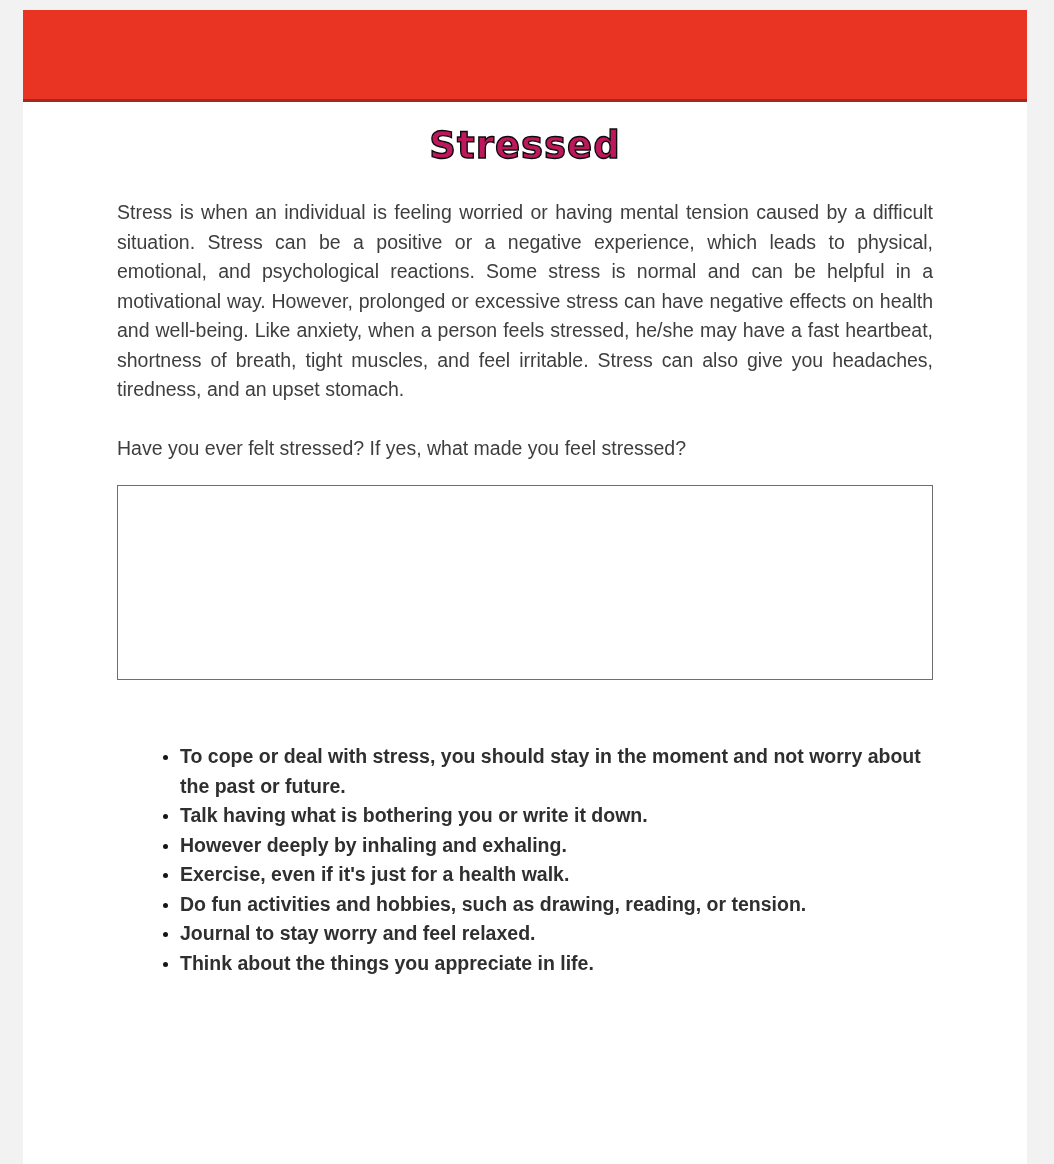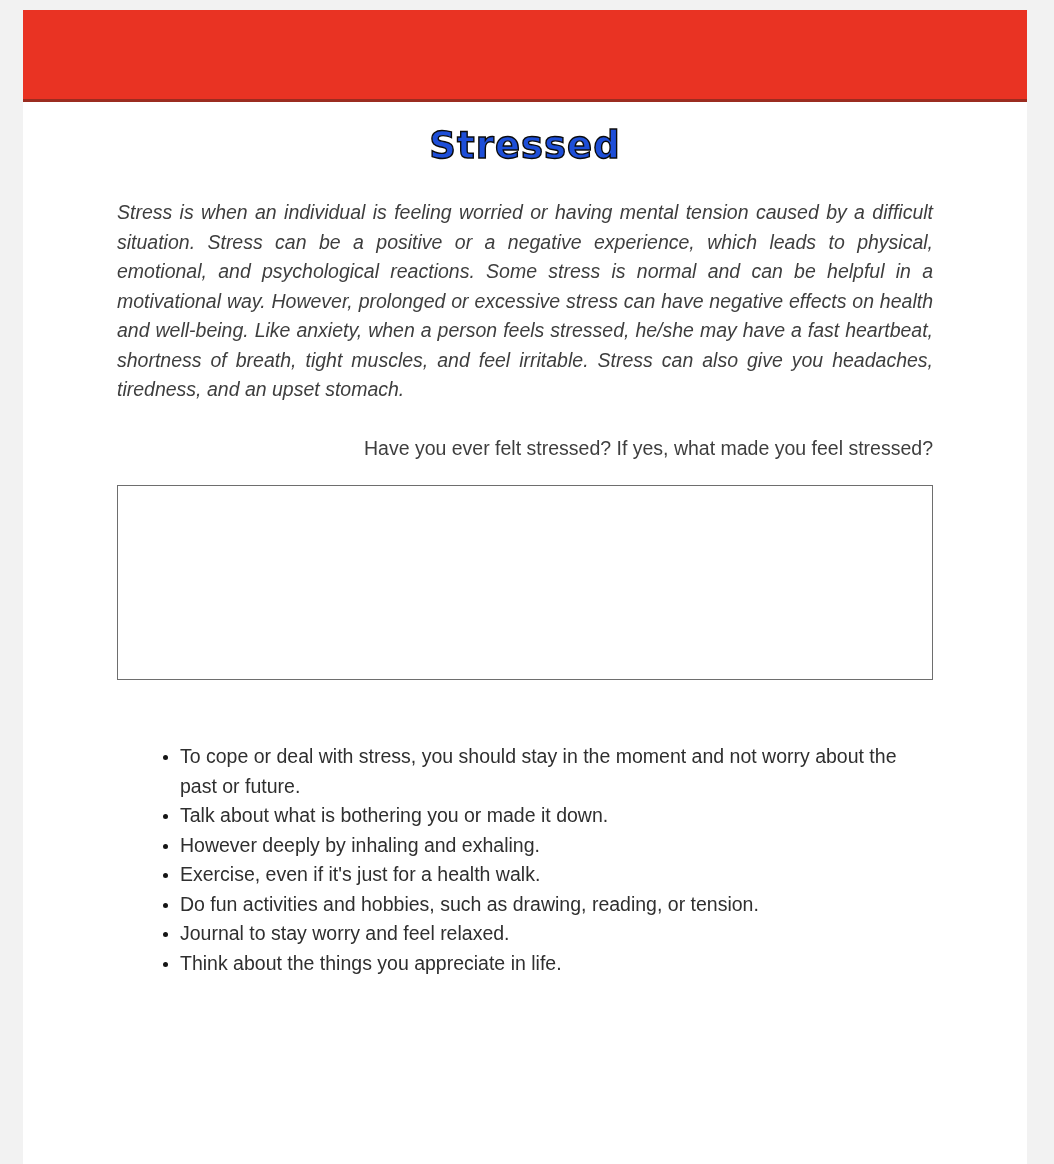"Stressed" .title { color: #1d4ed8 -> #be185d }
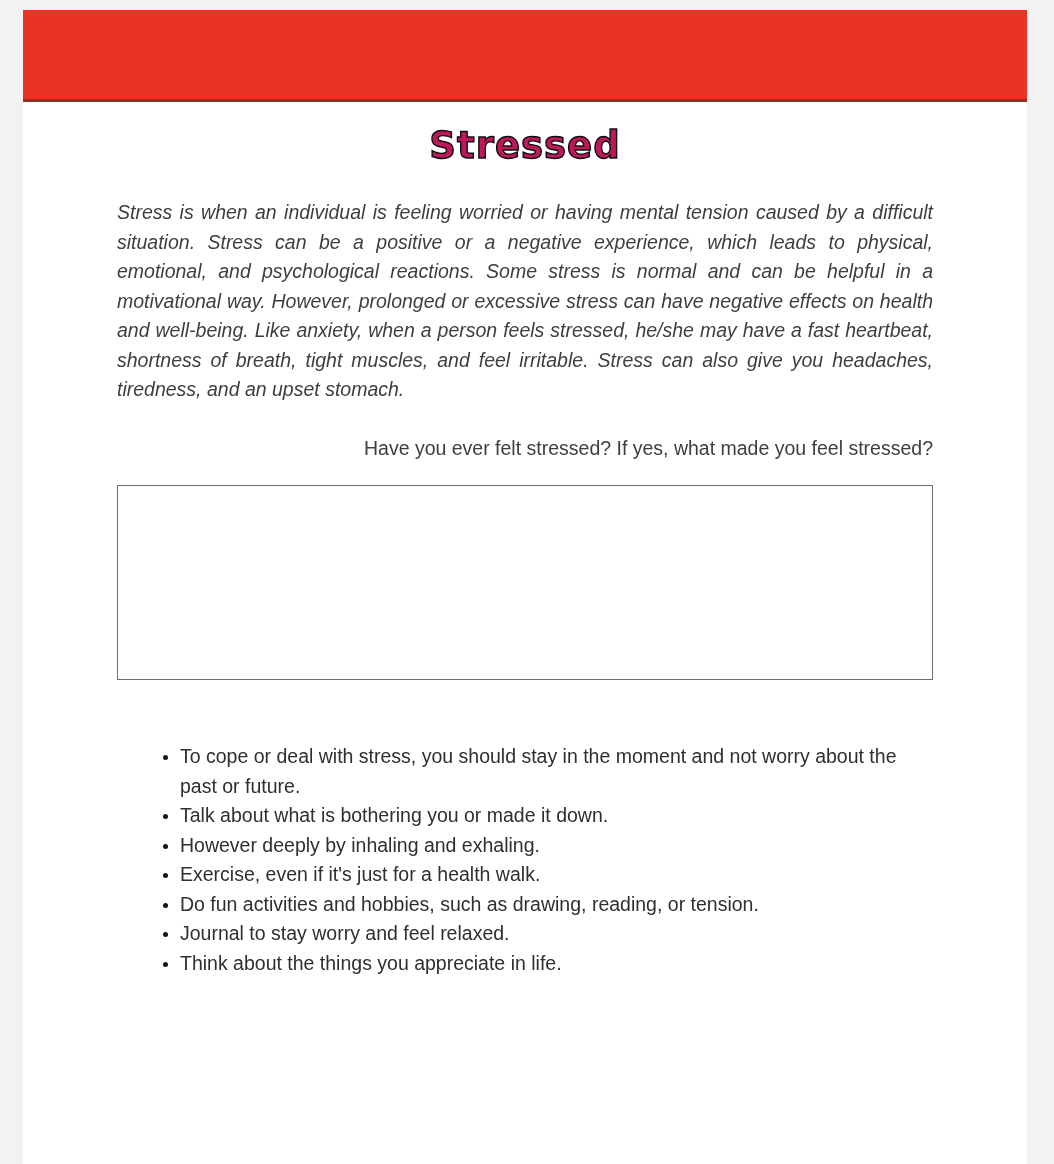"Stress is when an individual" .intro { font-style: italic -> none }
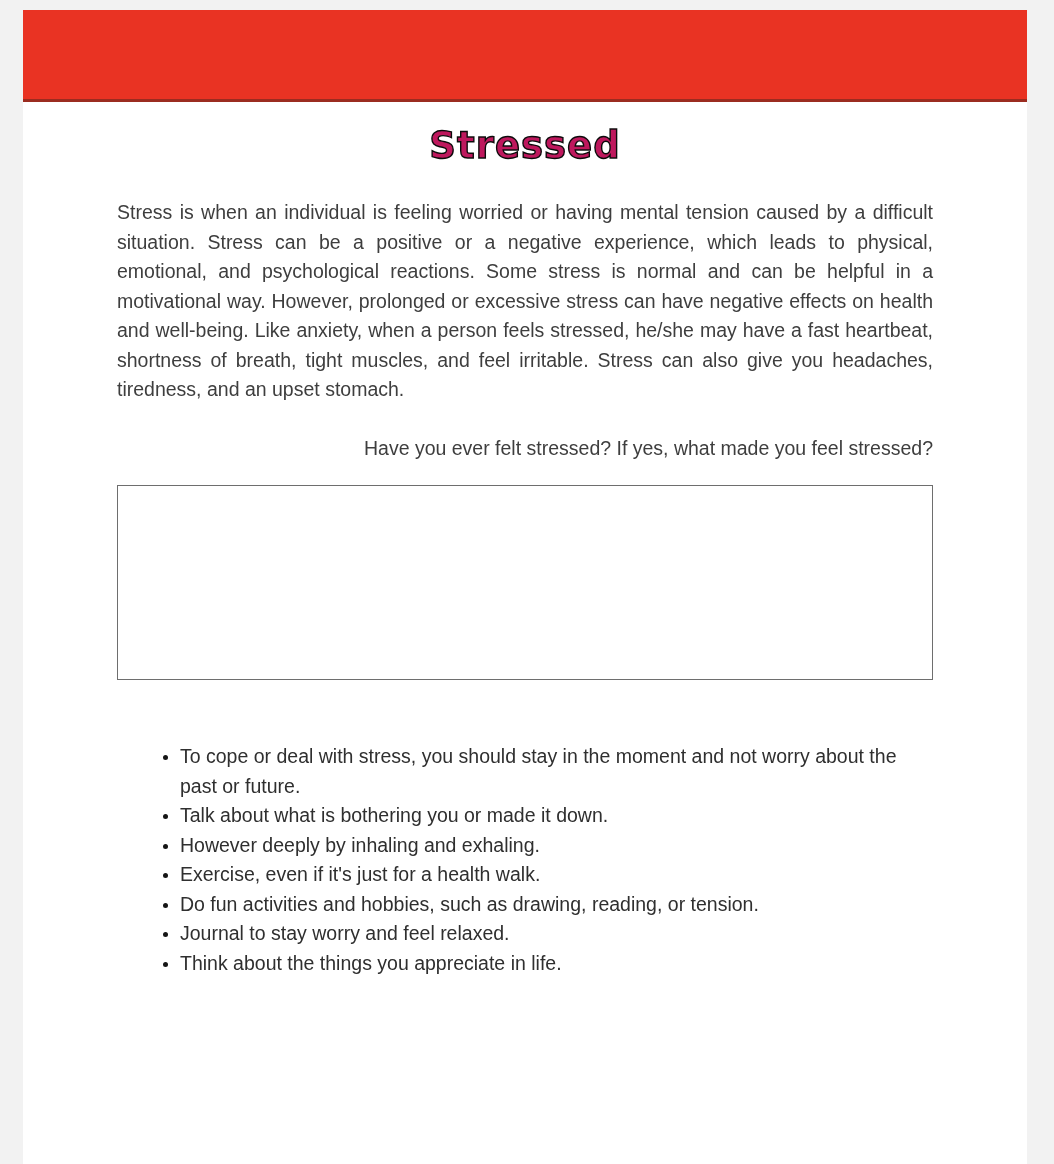"Have you ever felt stressed?" .question { text-align: right -> none }
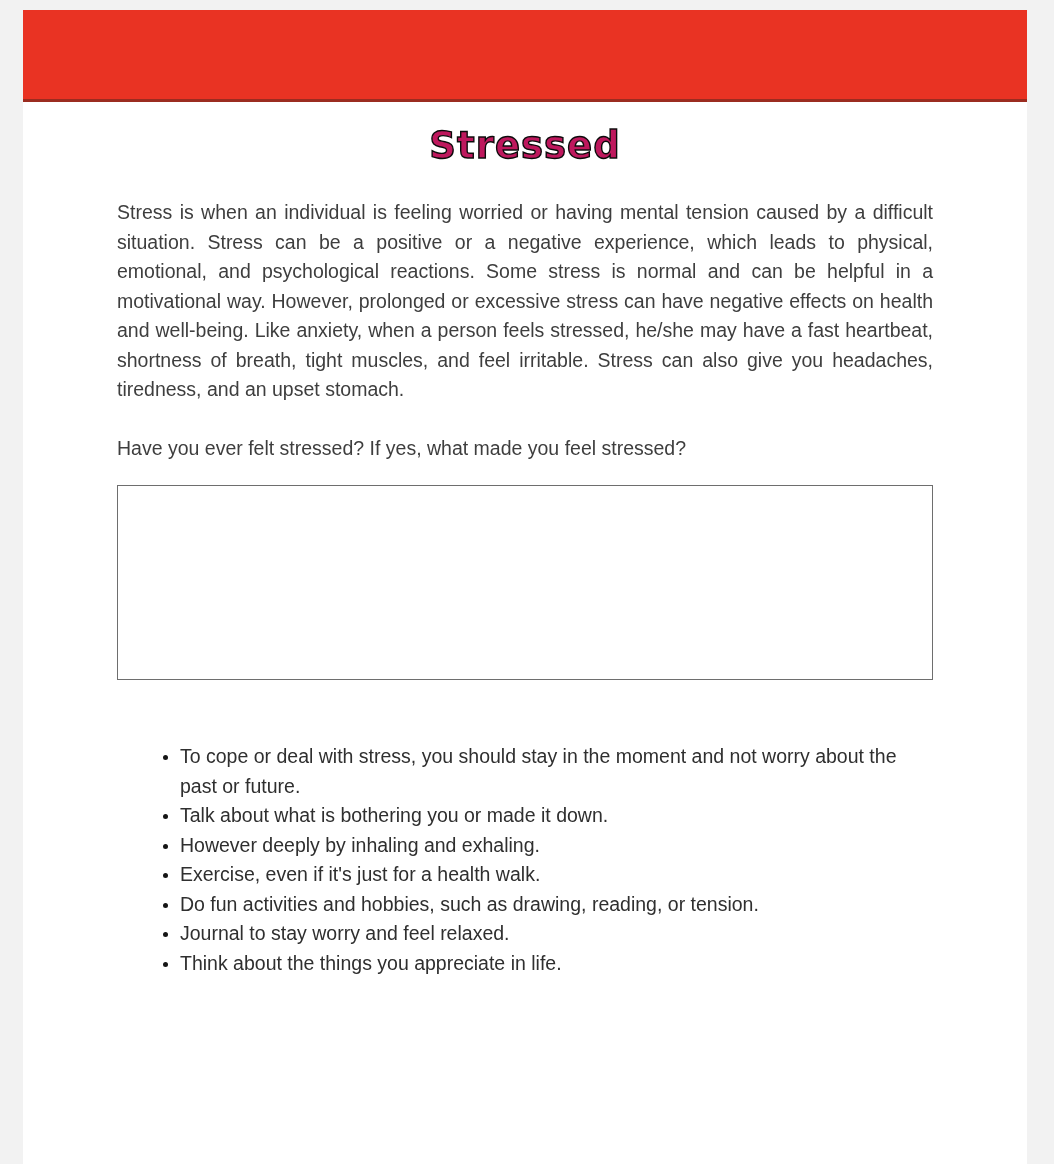"To cope or deal with" .tips { font-weight: none -> bold }
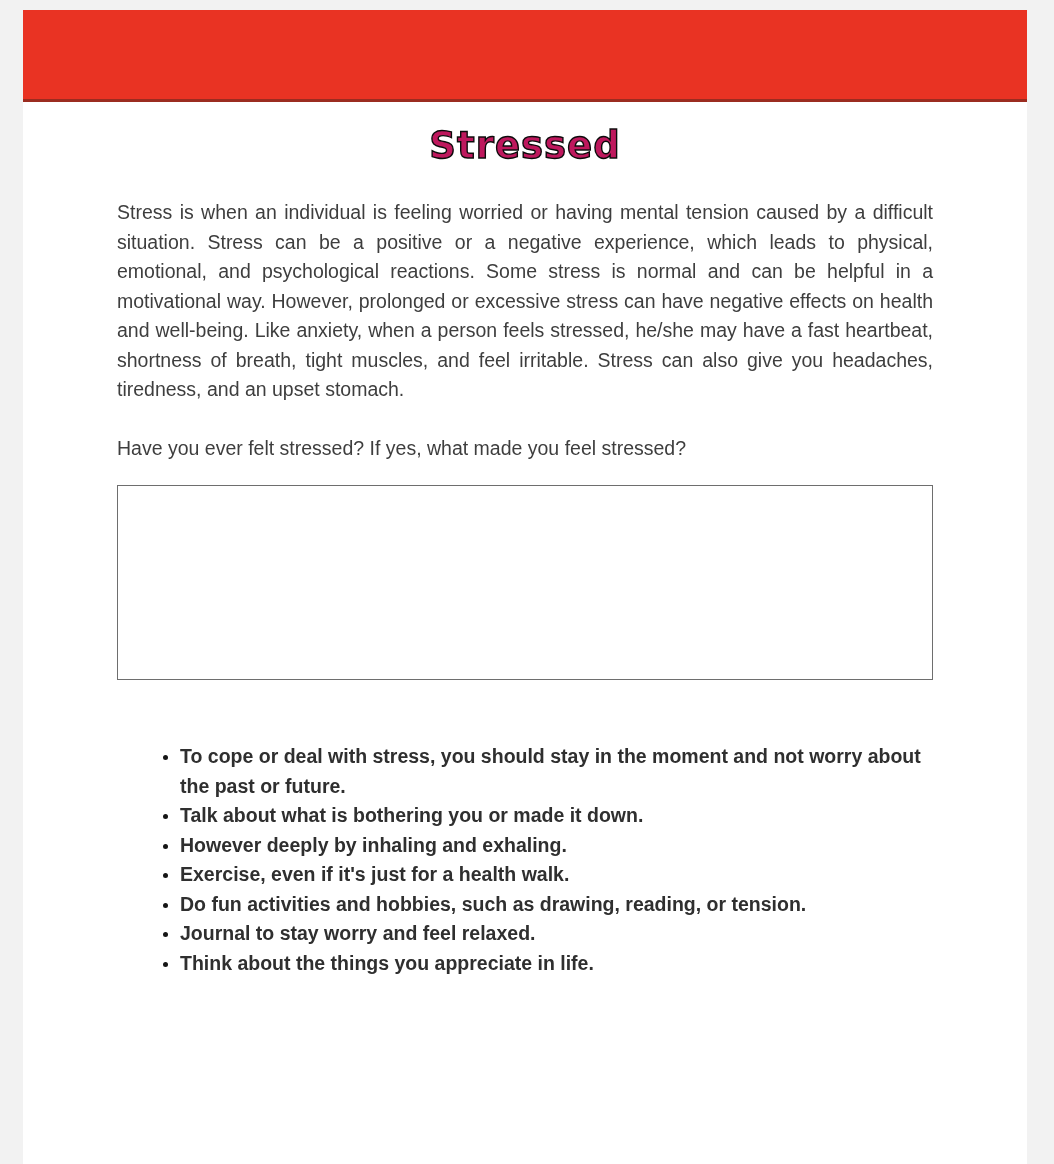"Talk about what is bothering" li { text: about what is bothering you or made -> having what is bothering you or write }
